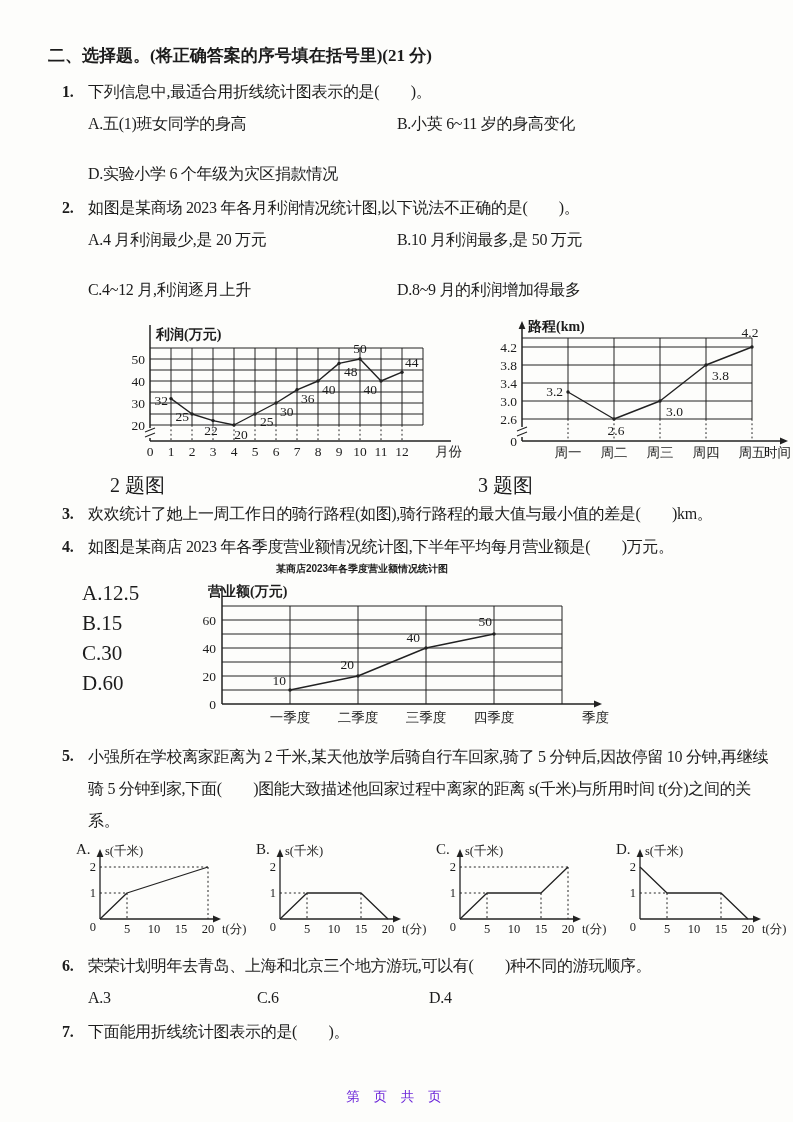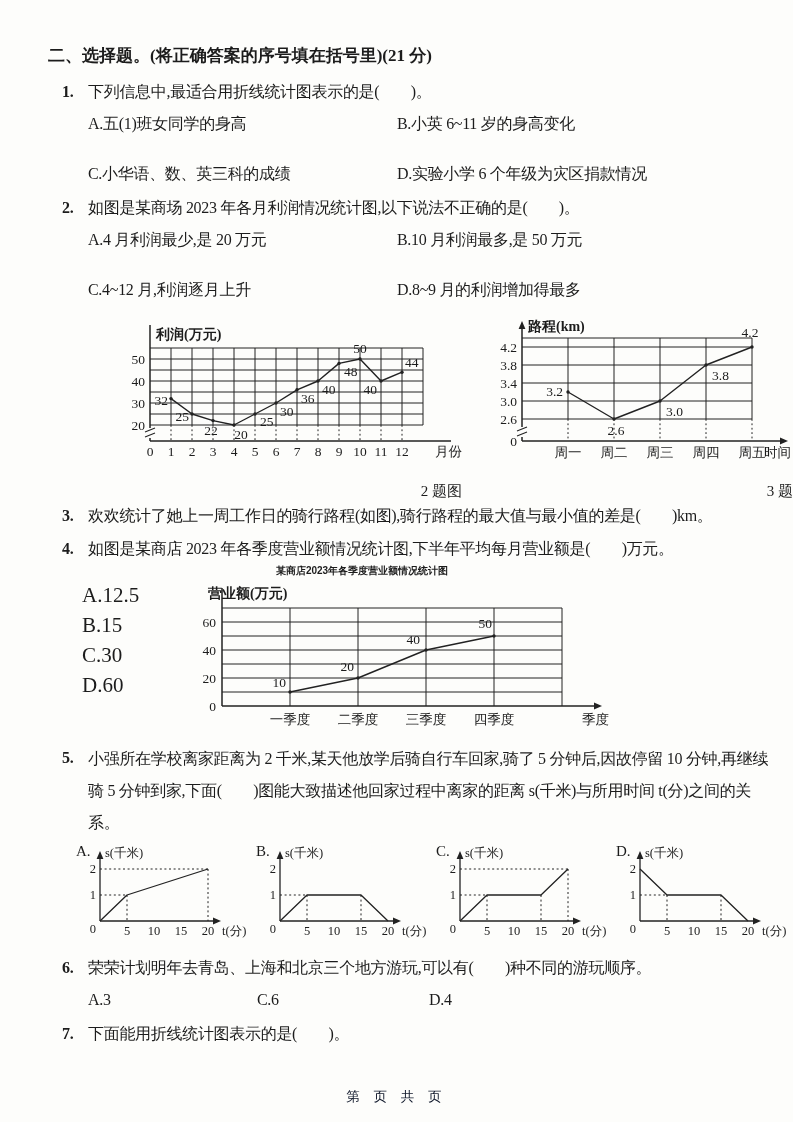"C.小华语、数、英三科的成绩" span { html: <span>C.小华语、数、英三科的成绩</span> -> none }
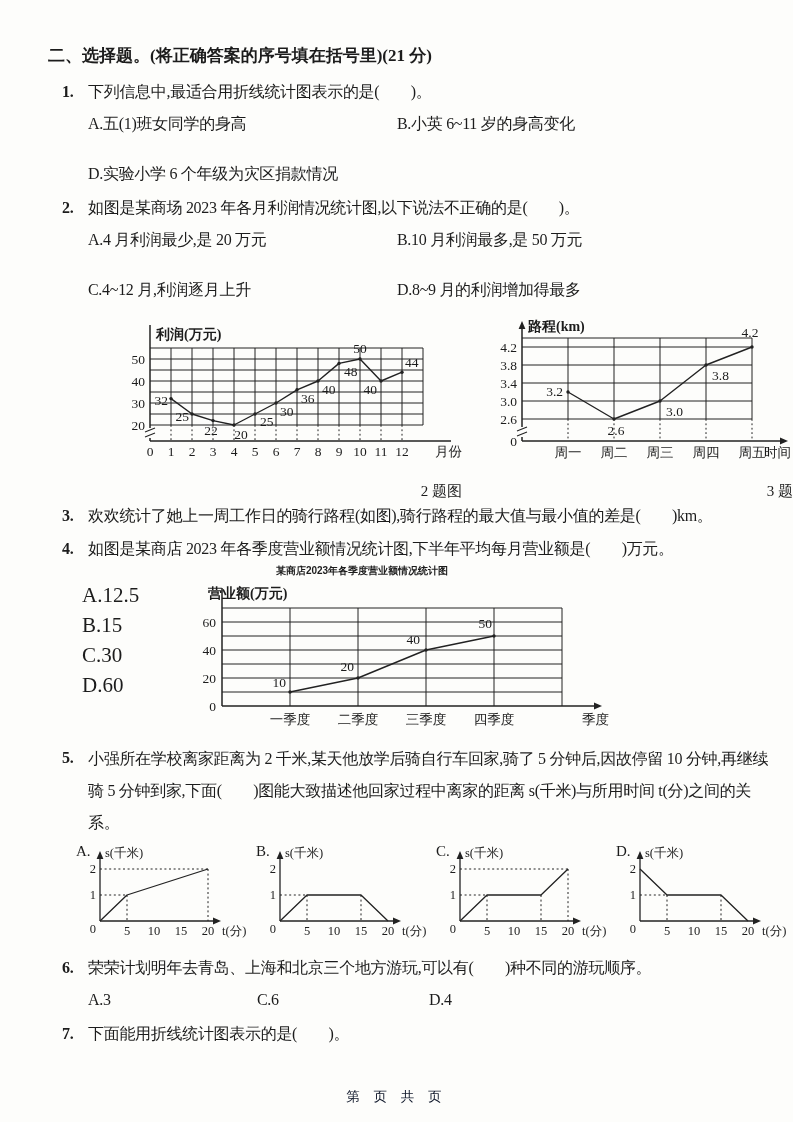"2 题图" figcaption { font-size: 15px -> 20px; margin-top: 11px -> 1px; text-align: right -> left }
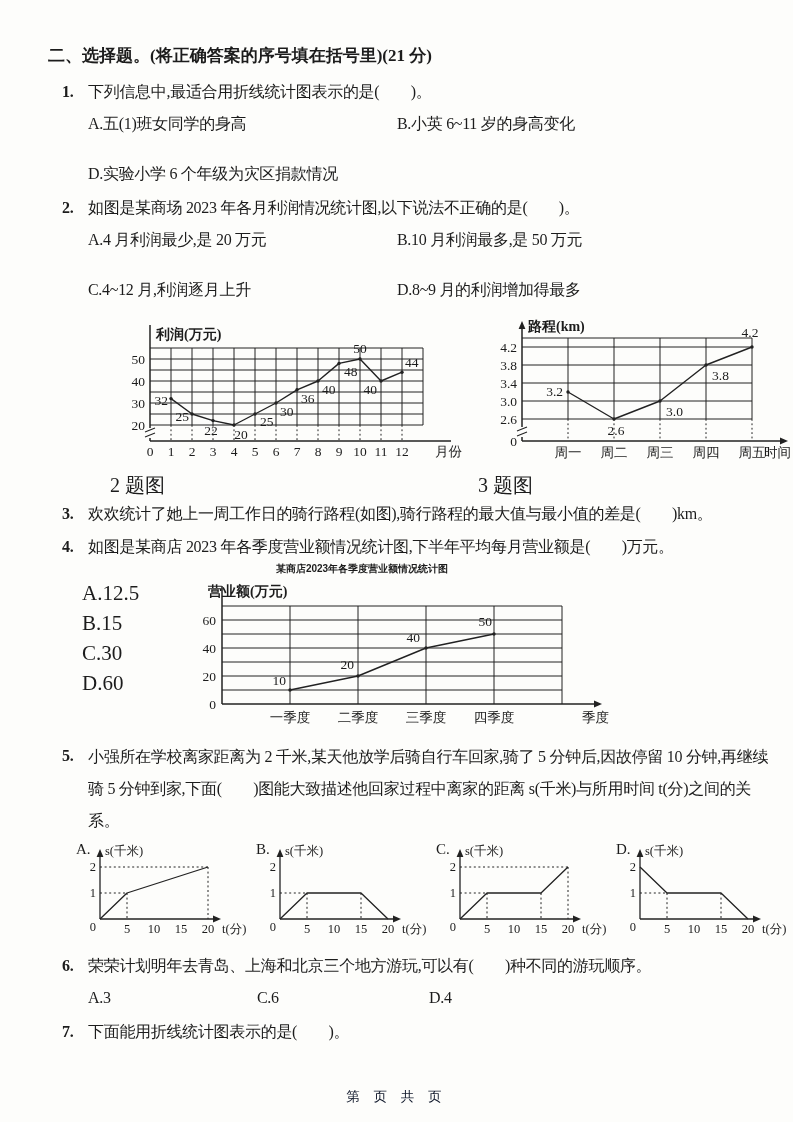"第 页 共 页" .footer { color: #0f172a -> #6d28d9 }
